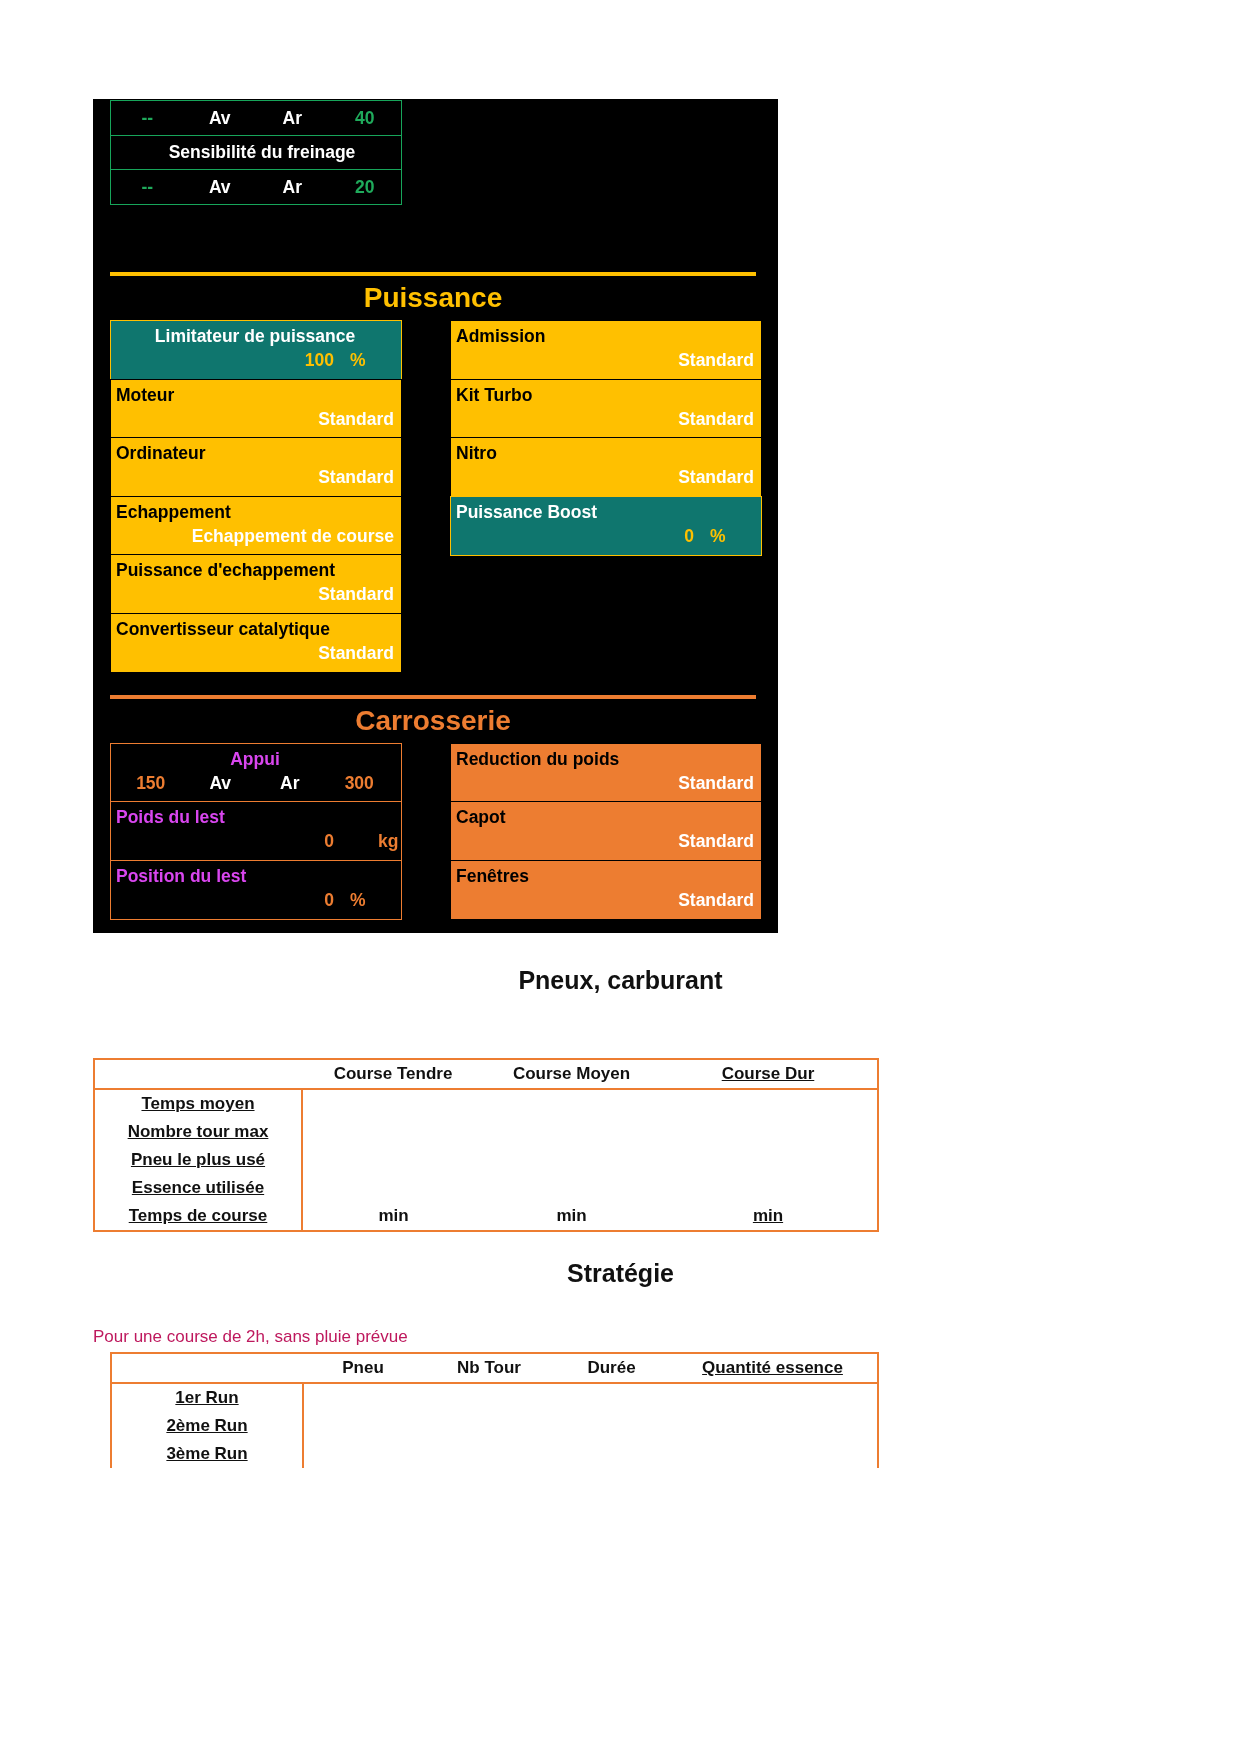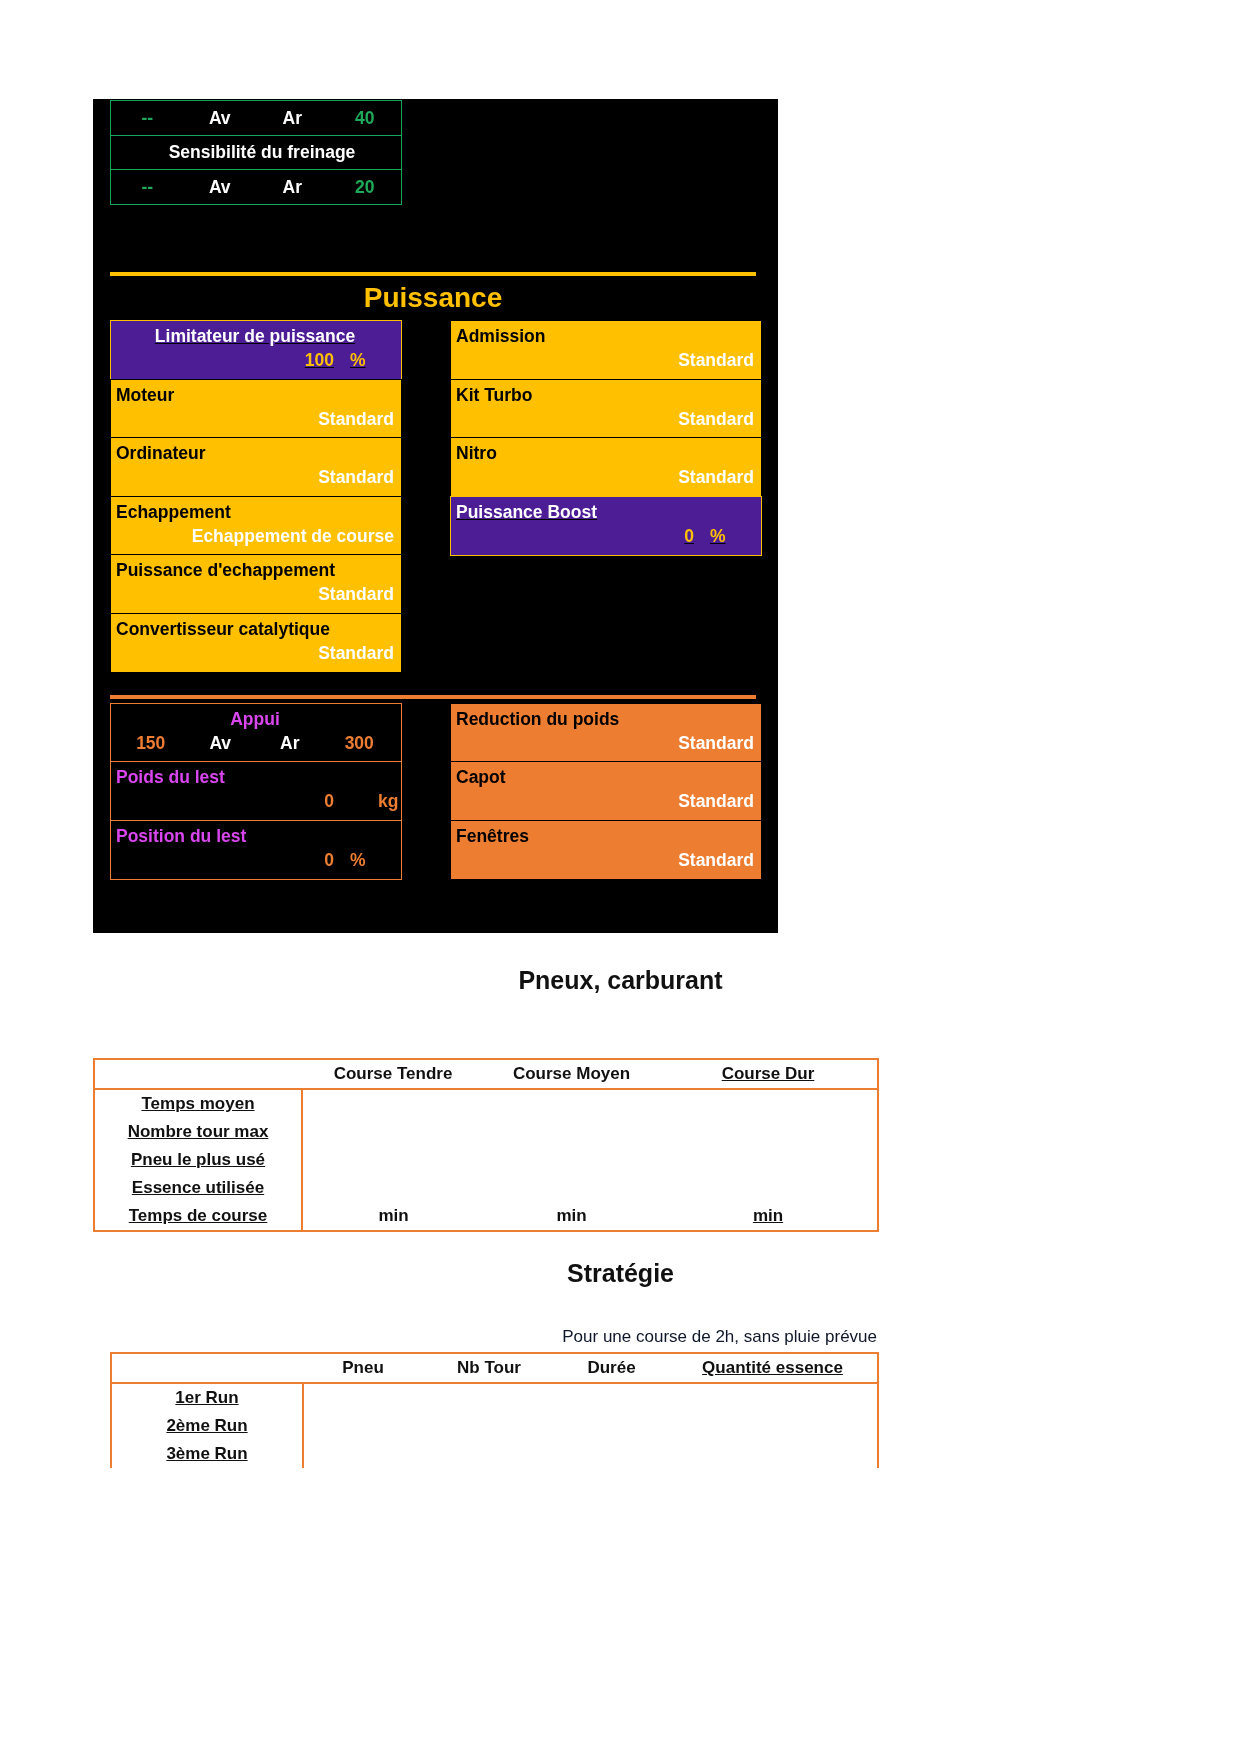"Limitateur de puissance" .y-outline { background: #4c1d95 -> #0f766e; text-decoration: underline -> none }
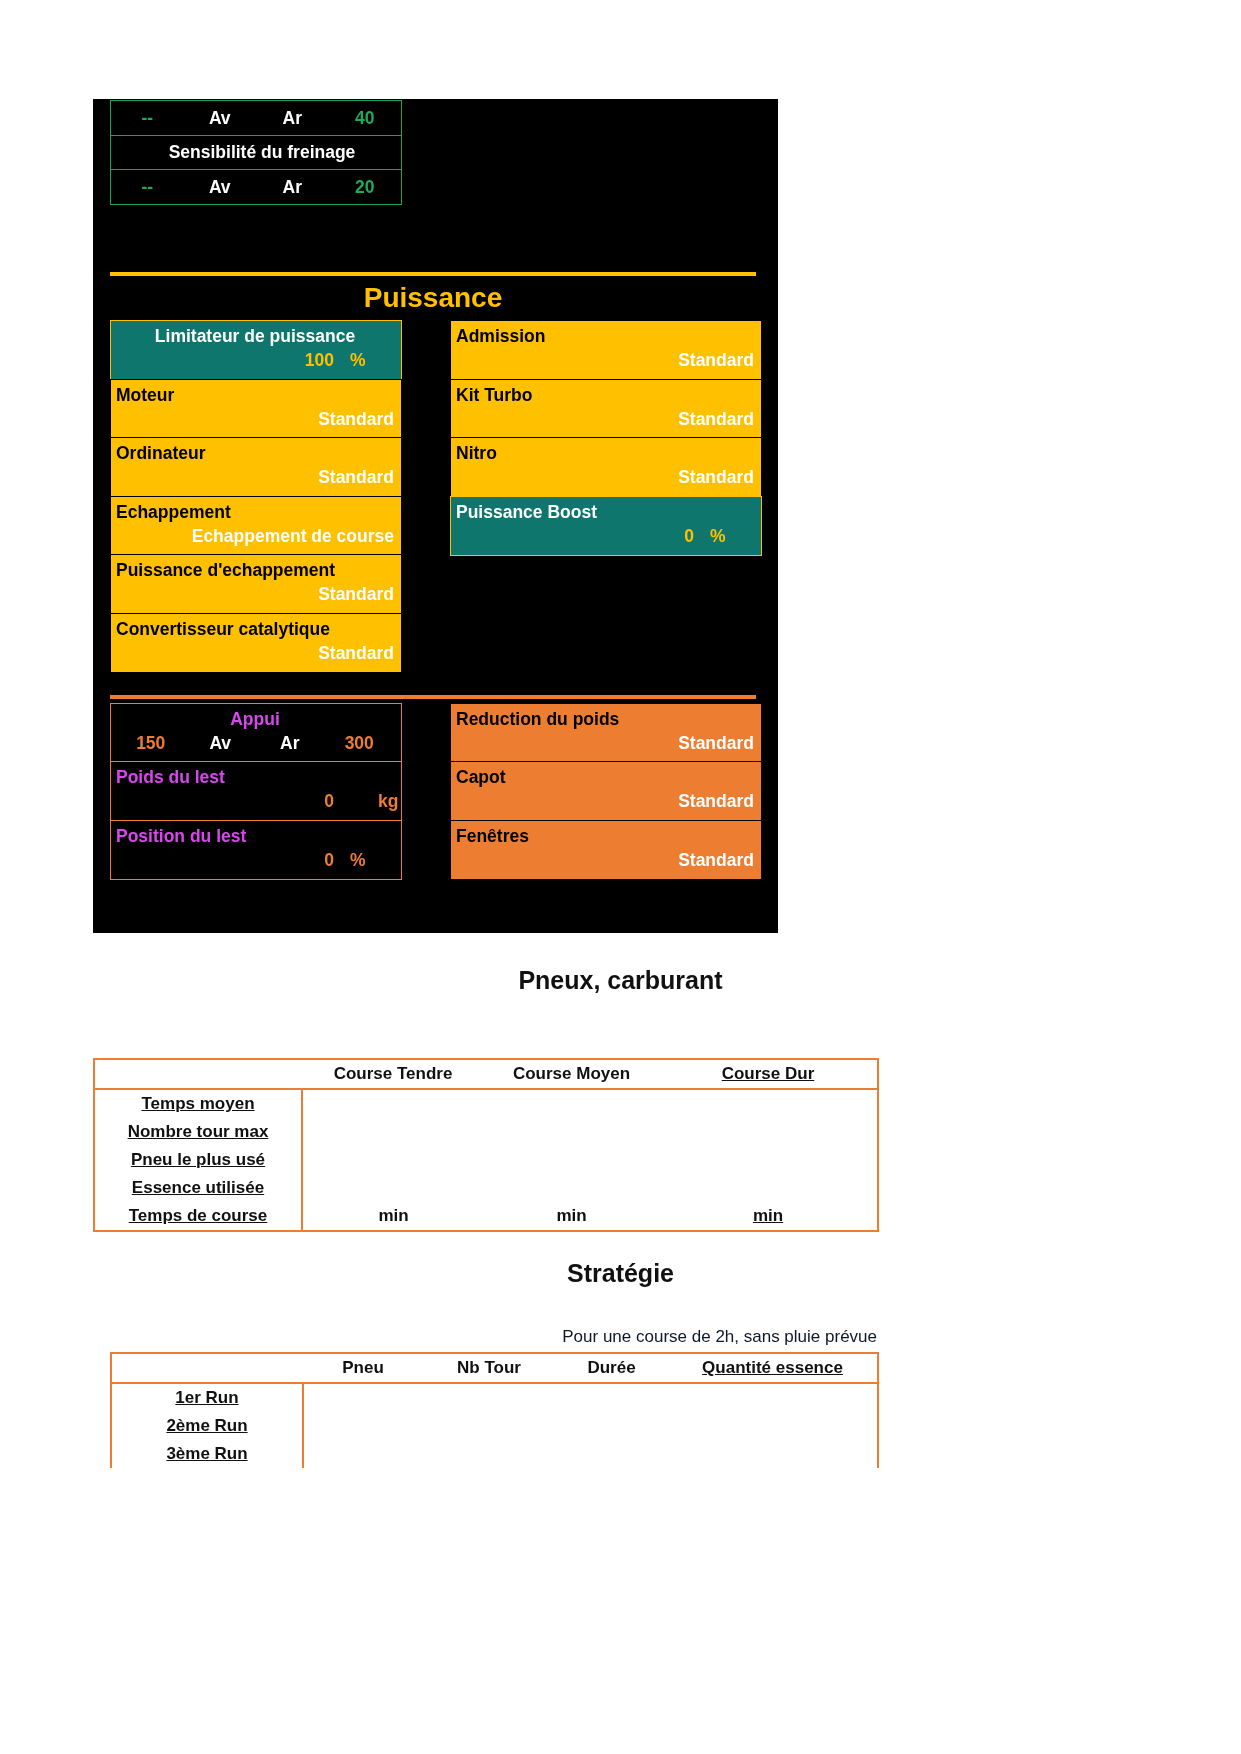"Carrosserie" div.sec-title { html: none -> <div>Carrosserie</div> }
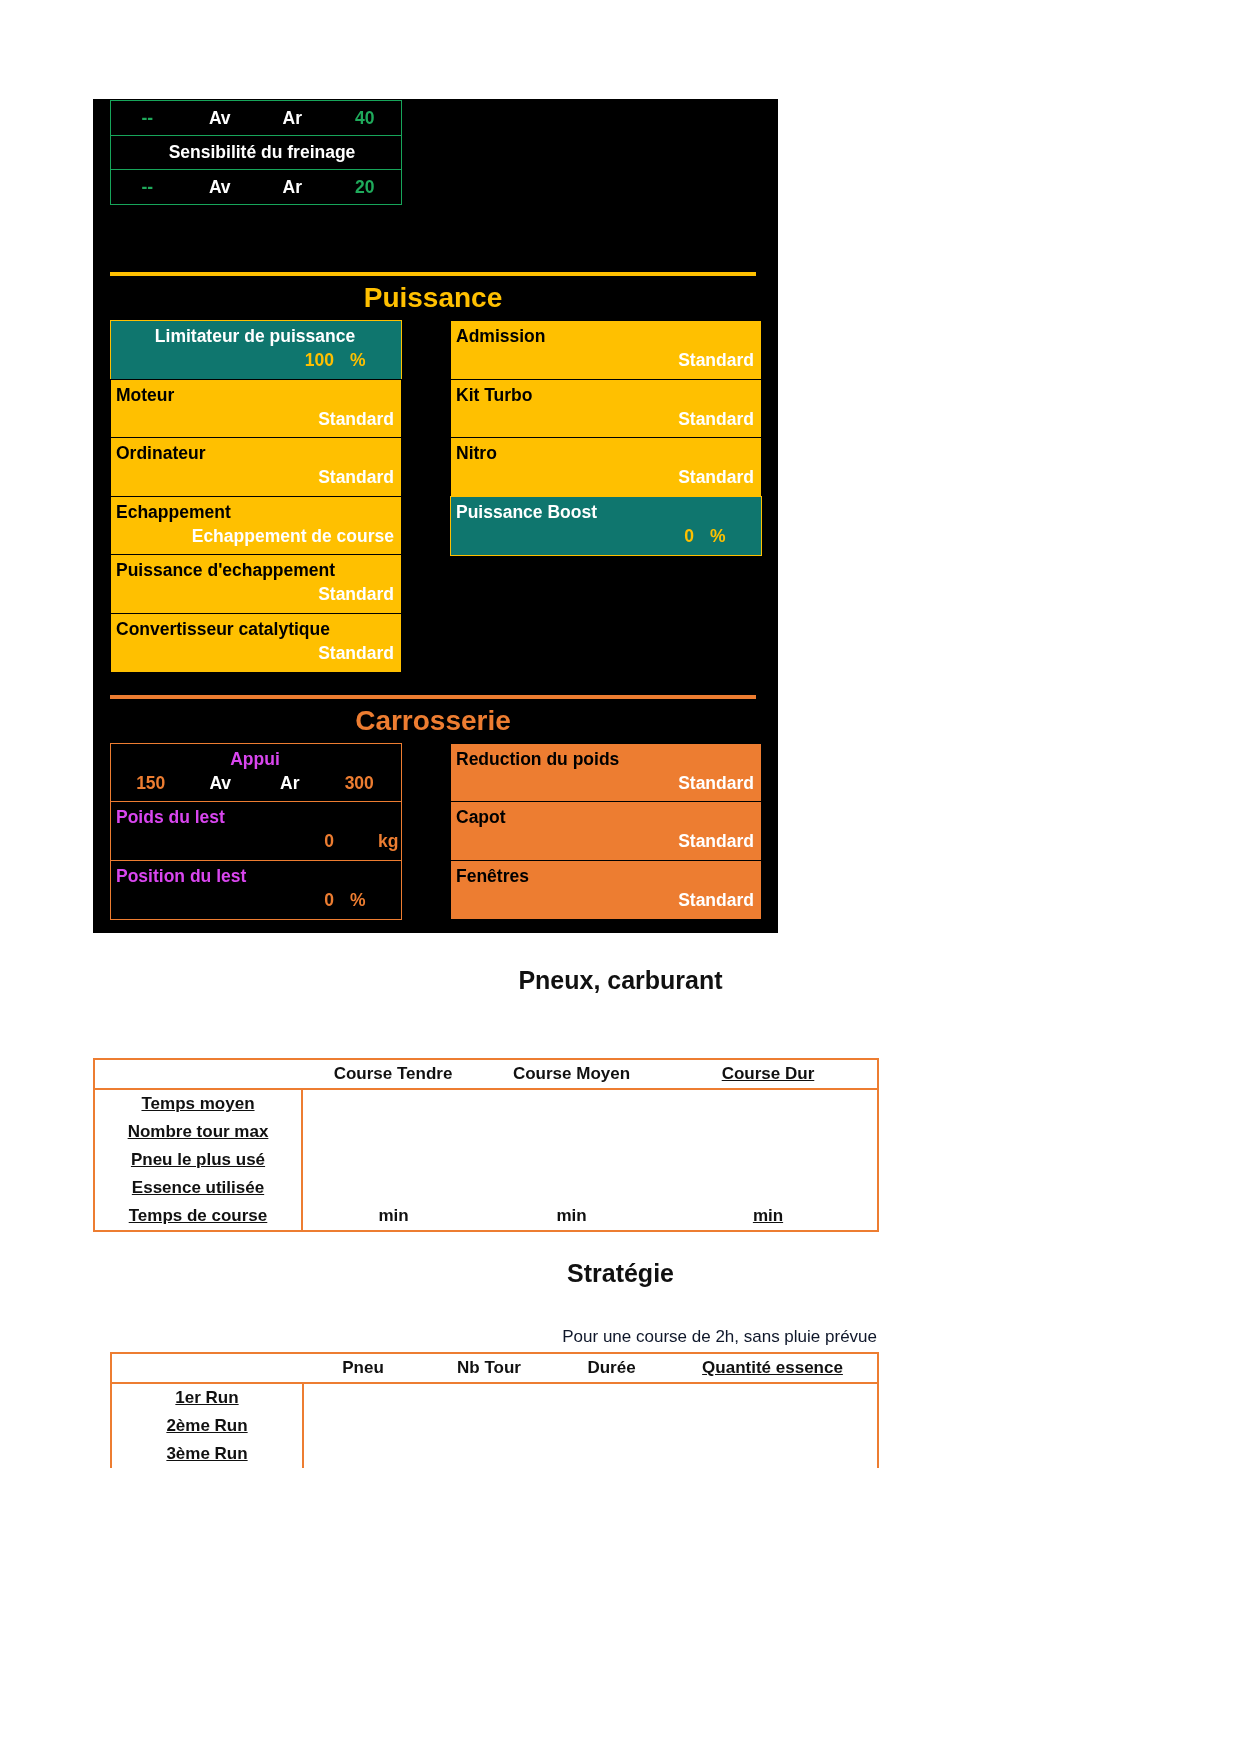"Pour une course de 2h," .note { color: #0f172a -> #be185d; text-align: right -> left }
